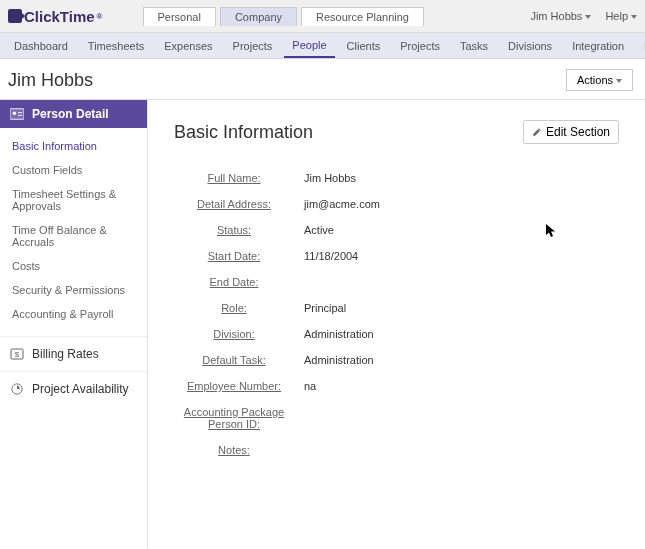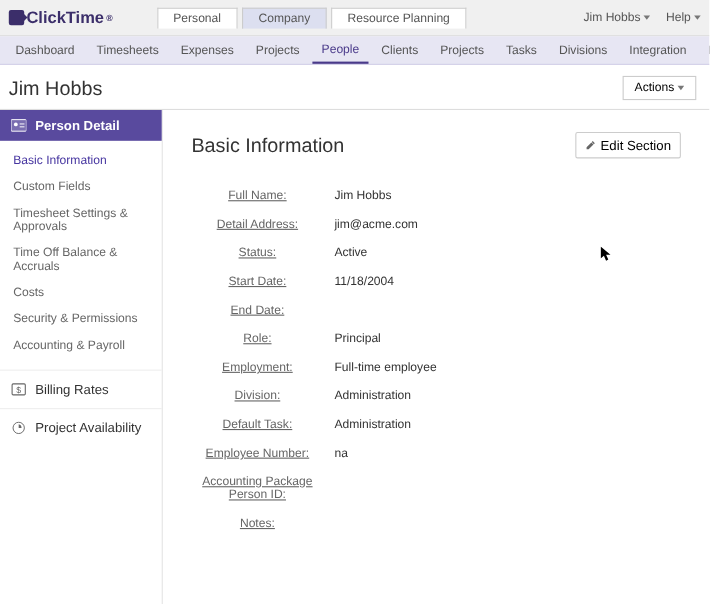"Employment:" div.field-row { html: <div> <div>Employment:</div> <div>Full-time employee</div> </div> -> none }
